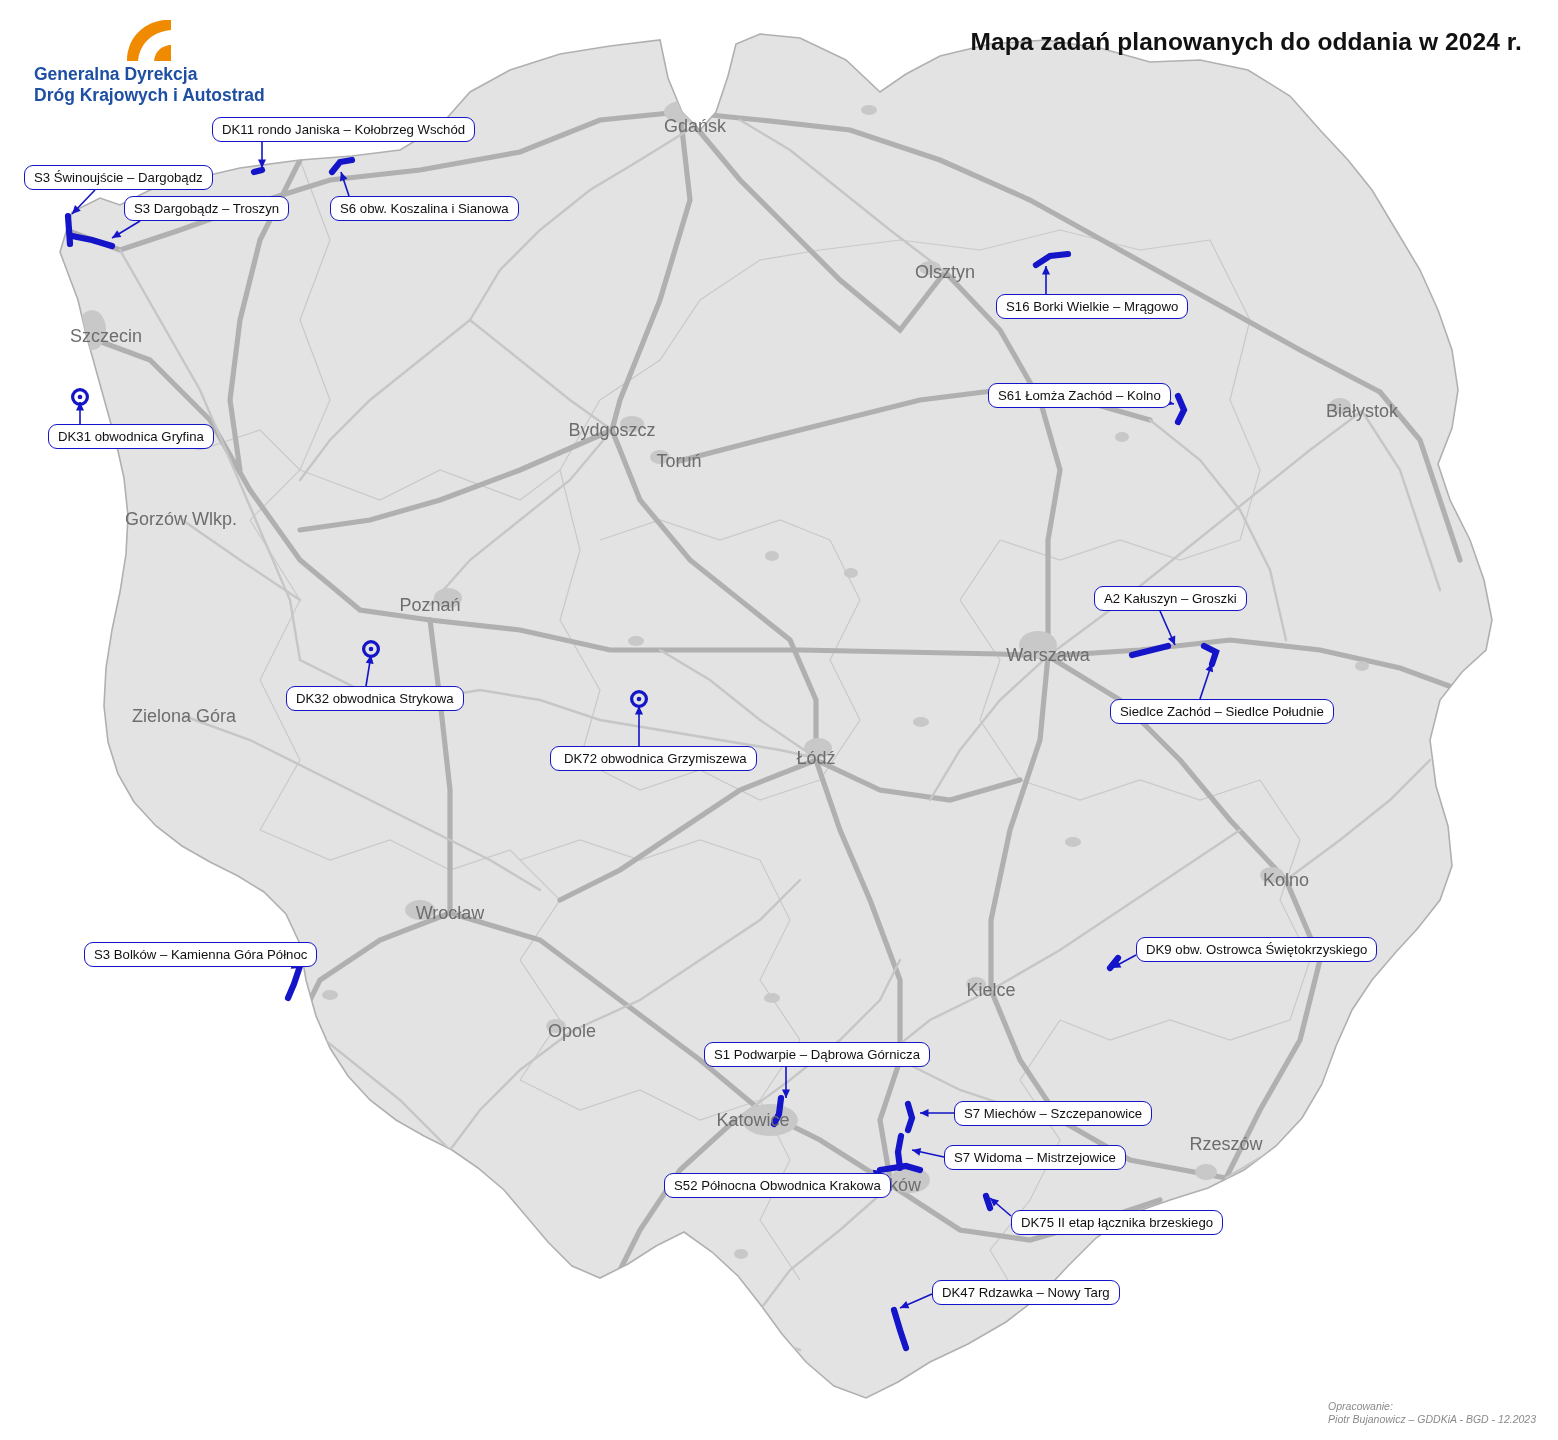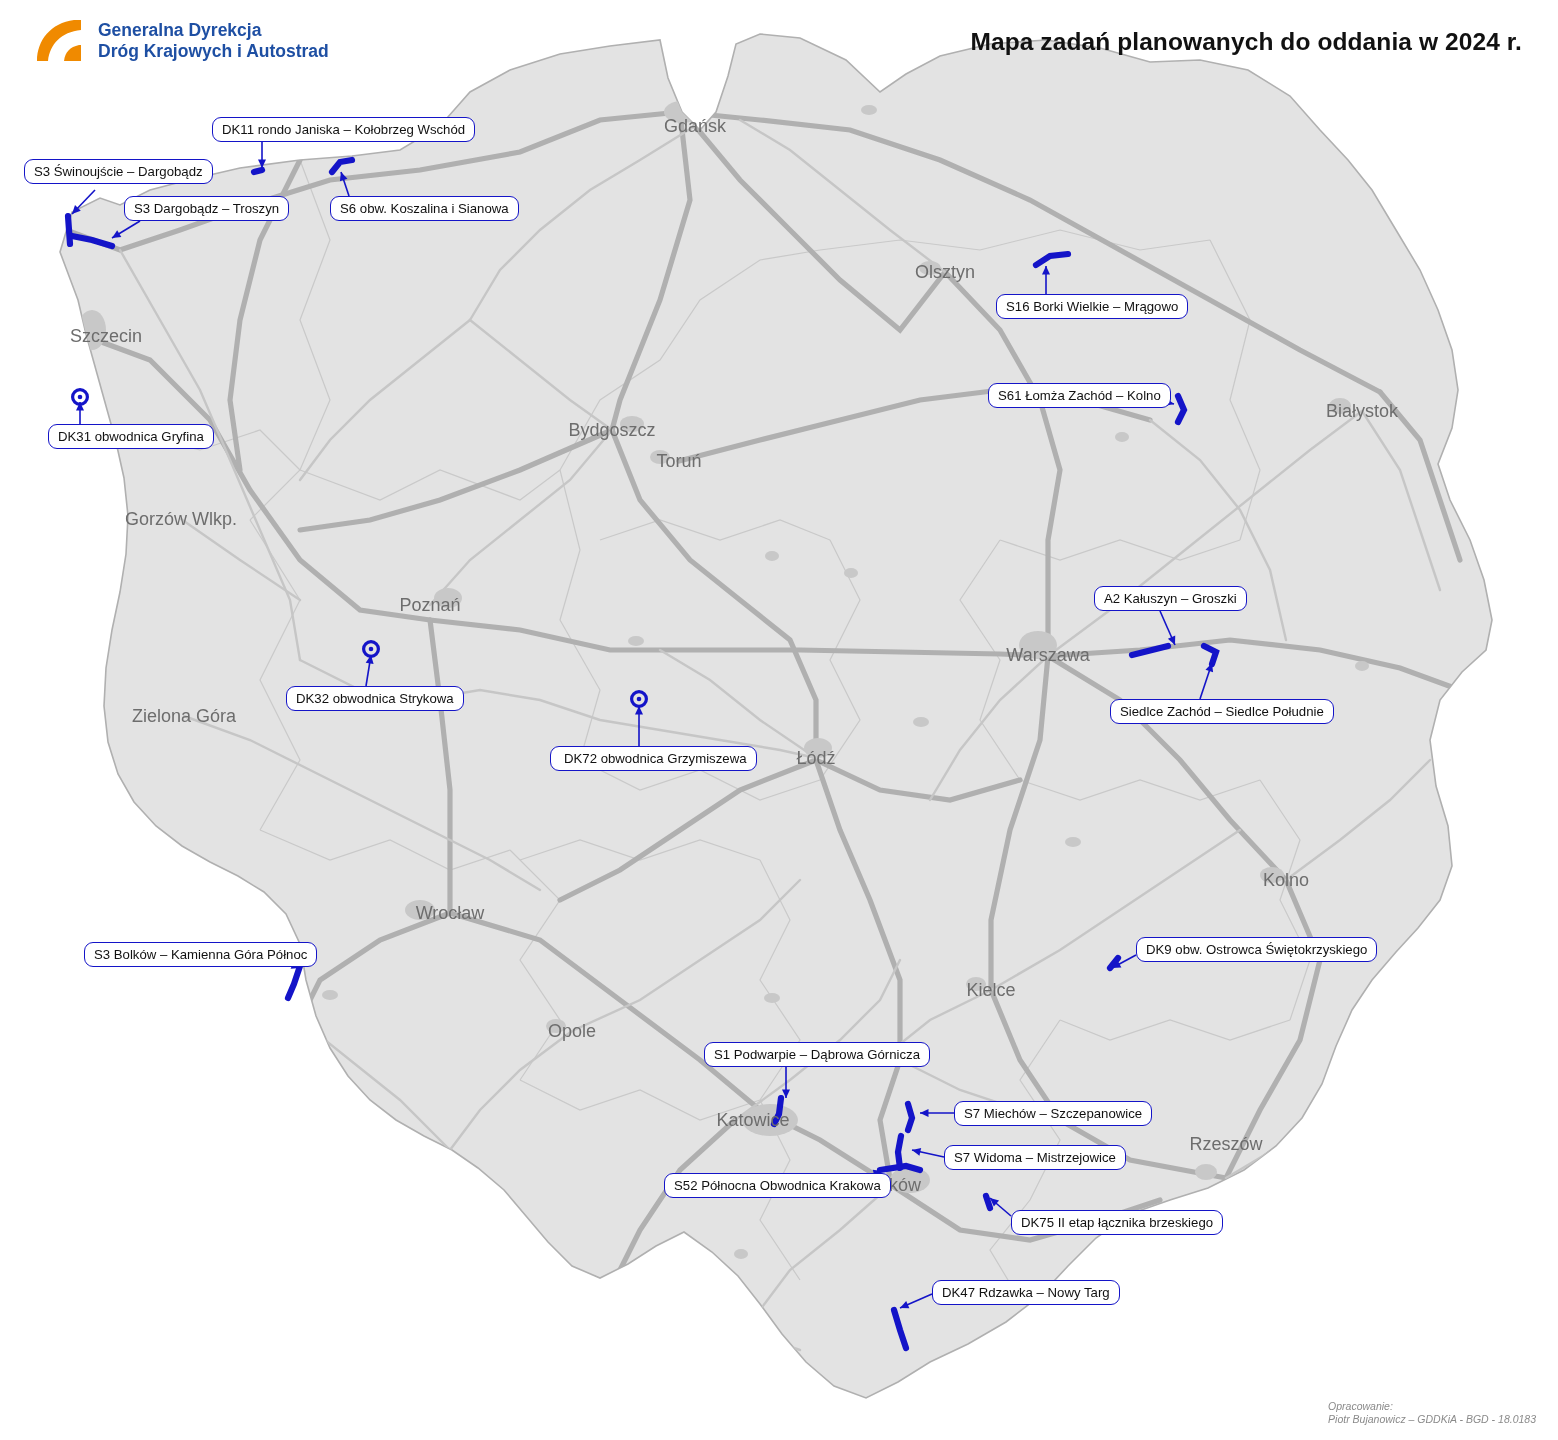"Generalna Dyrekcja" #logo-block { flex-direction: none -> column; gap: 14px -> none }
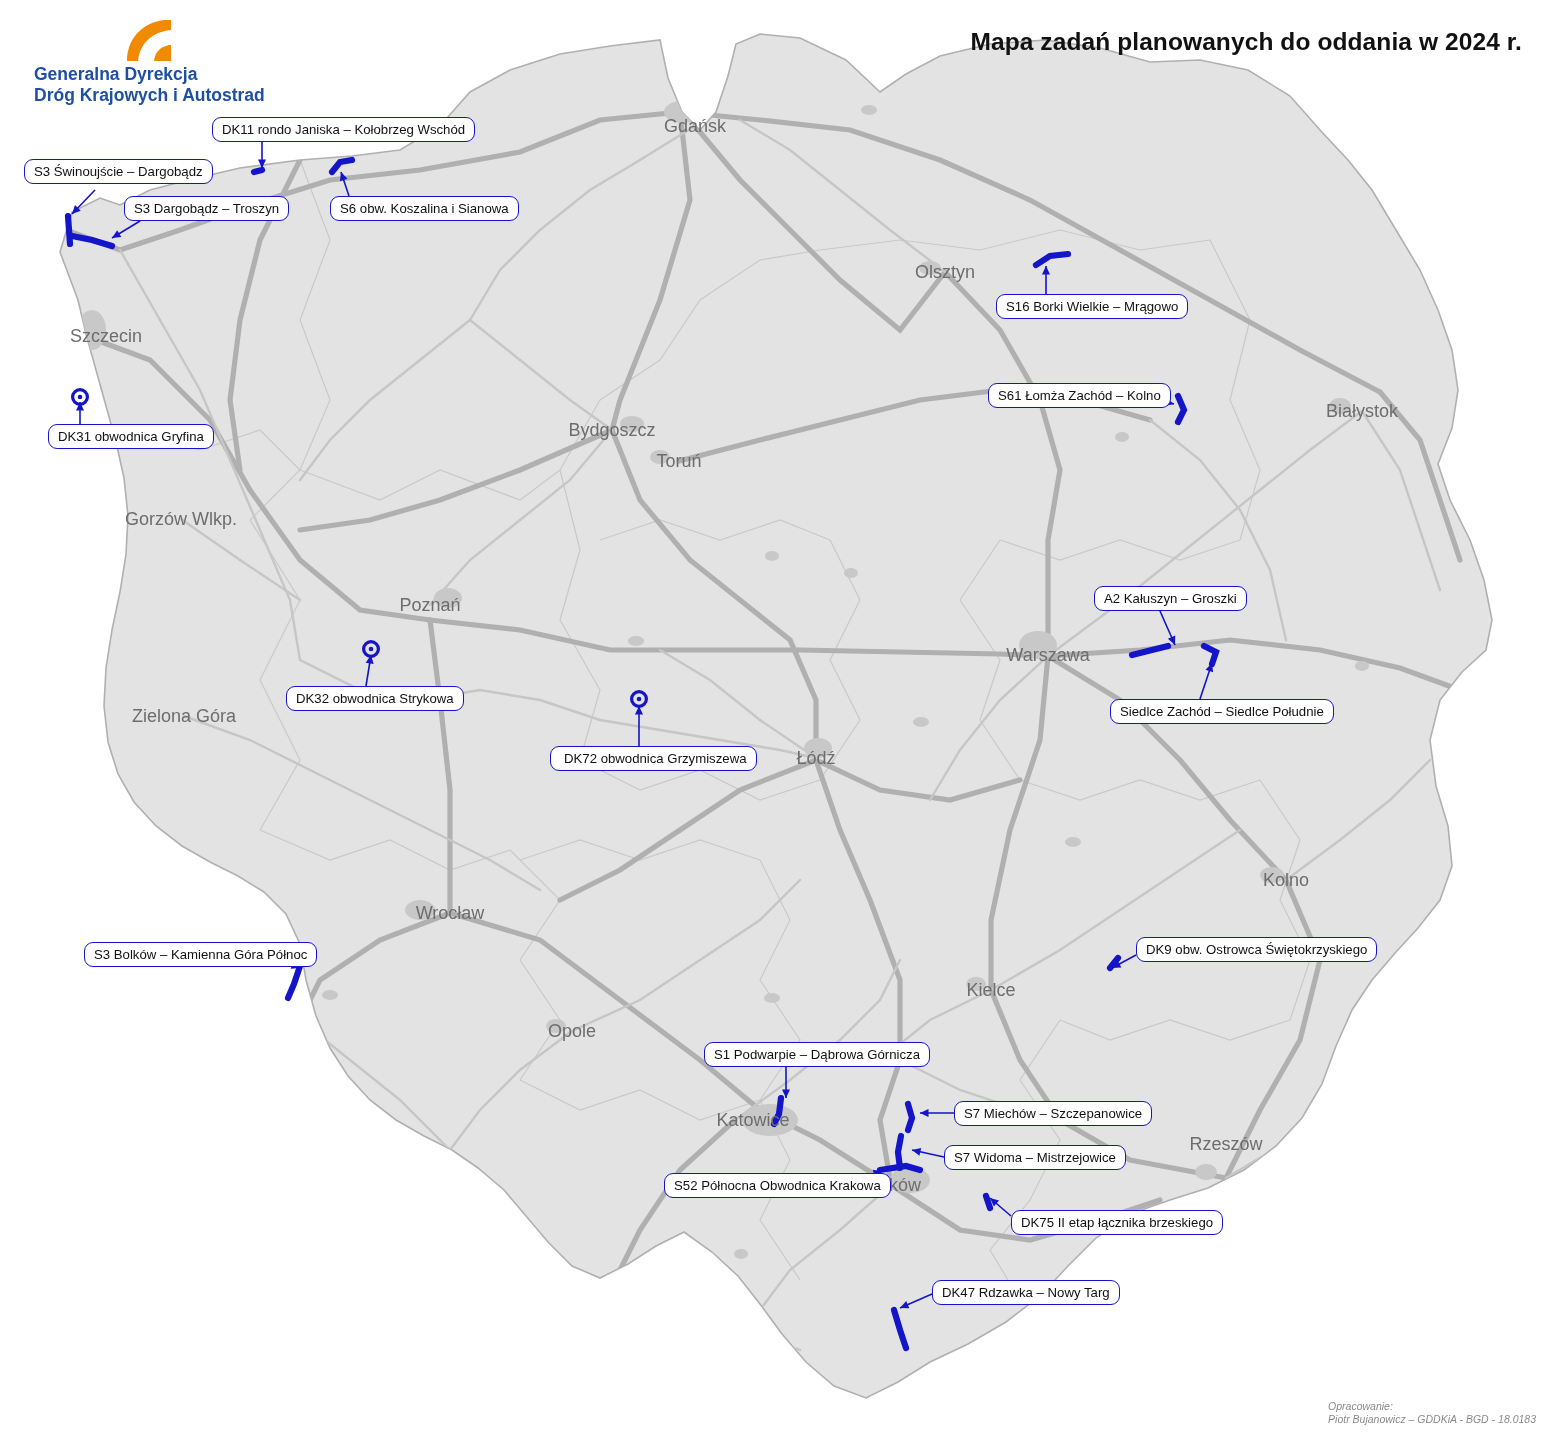"S3 Świnoujście – Dargobądz" div.callout { top: 159px -> 165px }
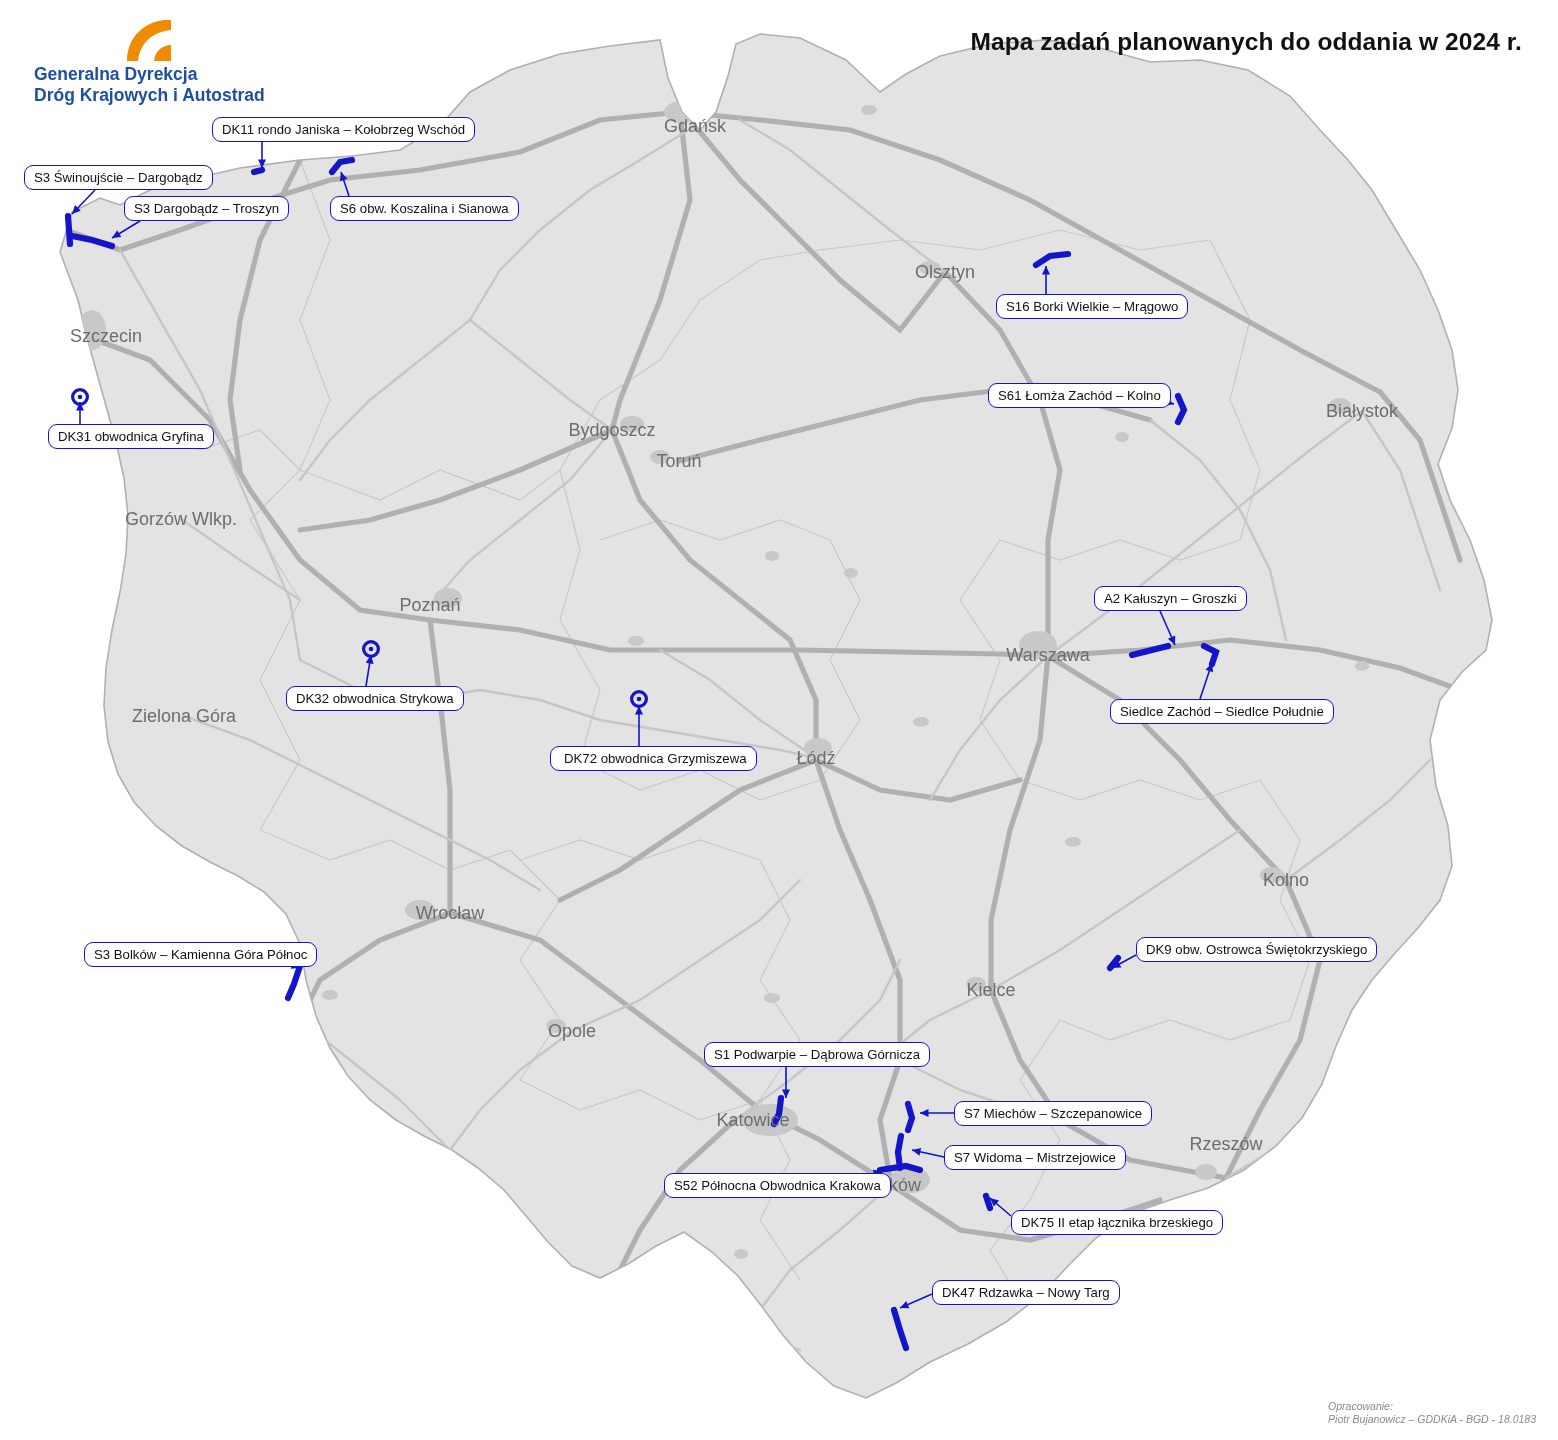"Opracowanie:" div { text: 18.0183 -> 12.2023 }
